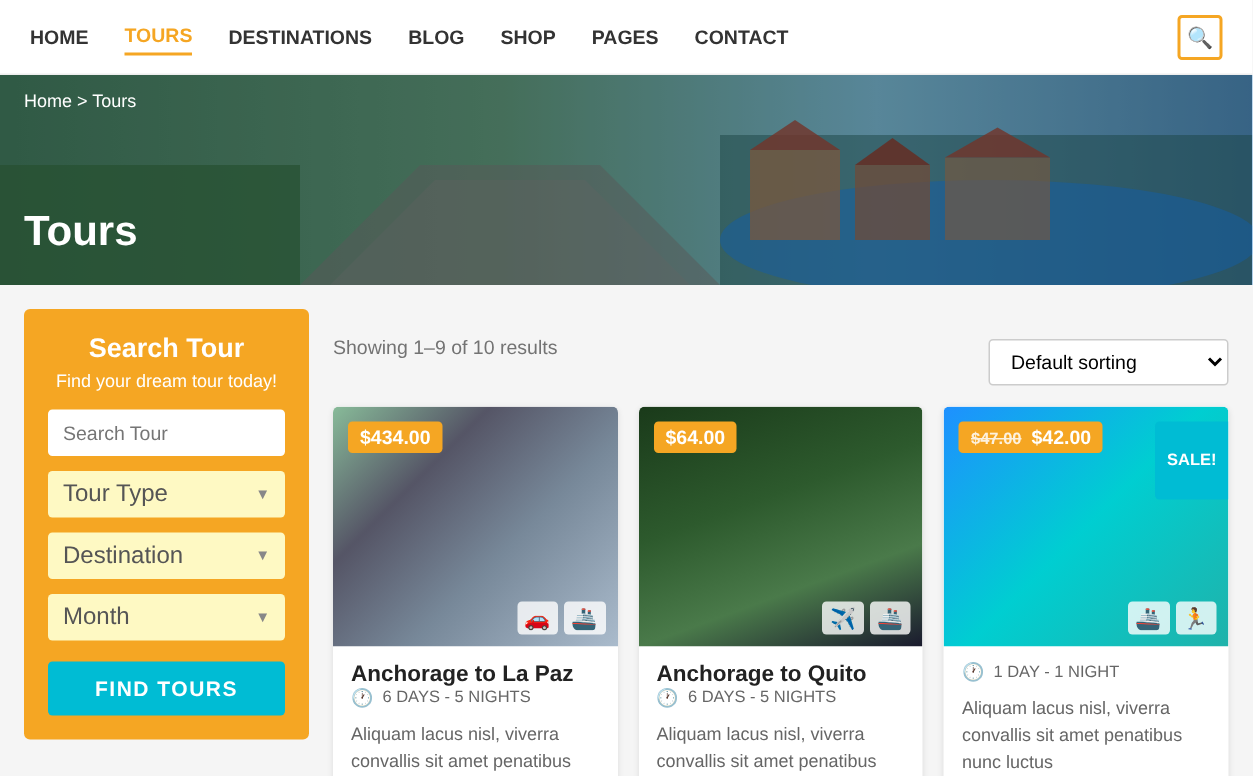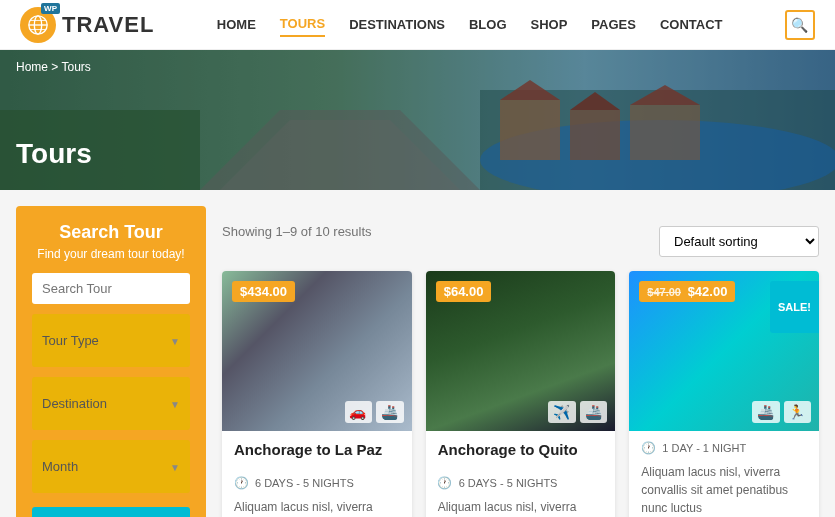"WP" div.logo { html: <div> <div> <svg> <circle></circle> <ellipse></ellipse> <line></line> <line></line> <line></line> </svg> <span>WP</span> </div> <span>TRAVEL</span> </div> -> none }
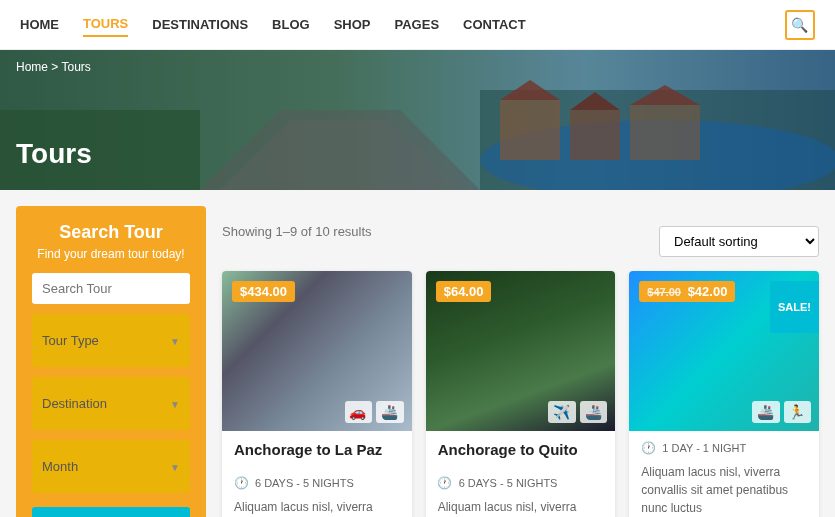"Tour Type" .select-wrapper select { background: #eab308 -> #fef9c3; font-size: 13px -> 16px; padding: 19px 10px -> 7px 10px }
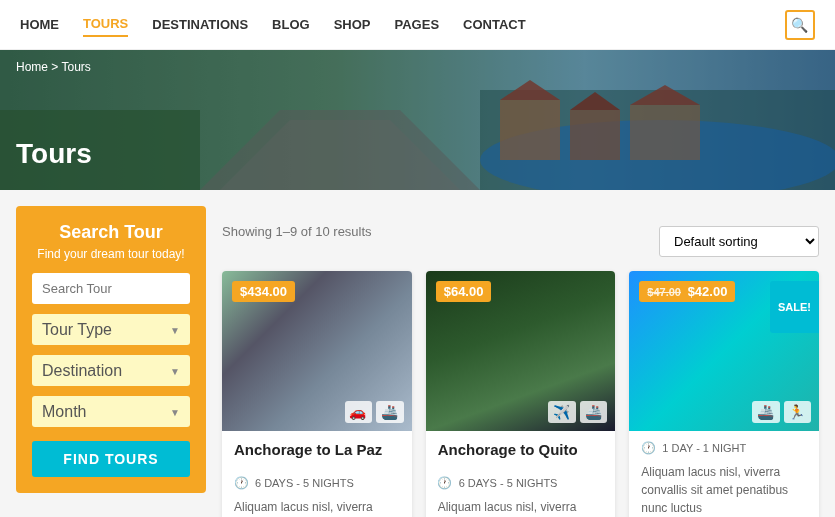"Anchorage to La Paz" .card-title { margin-bottom: 18px -> 0 }
